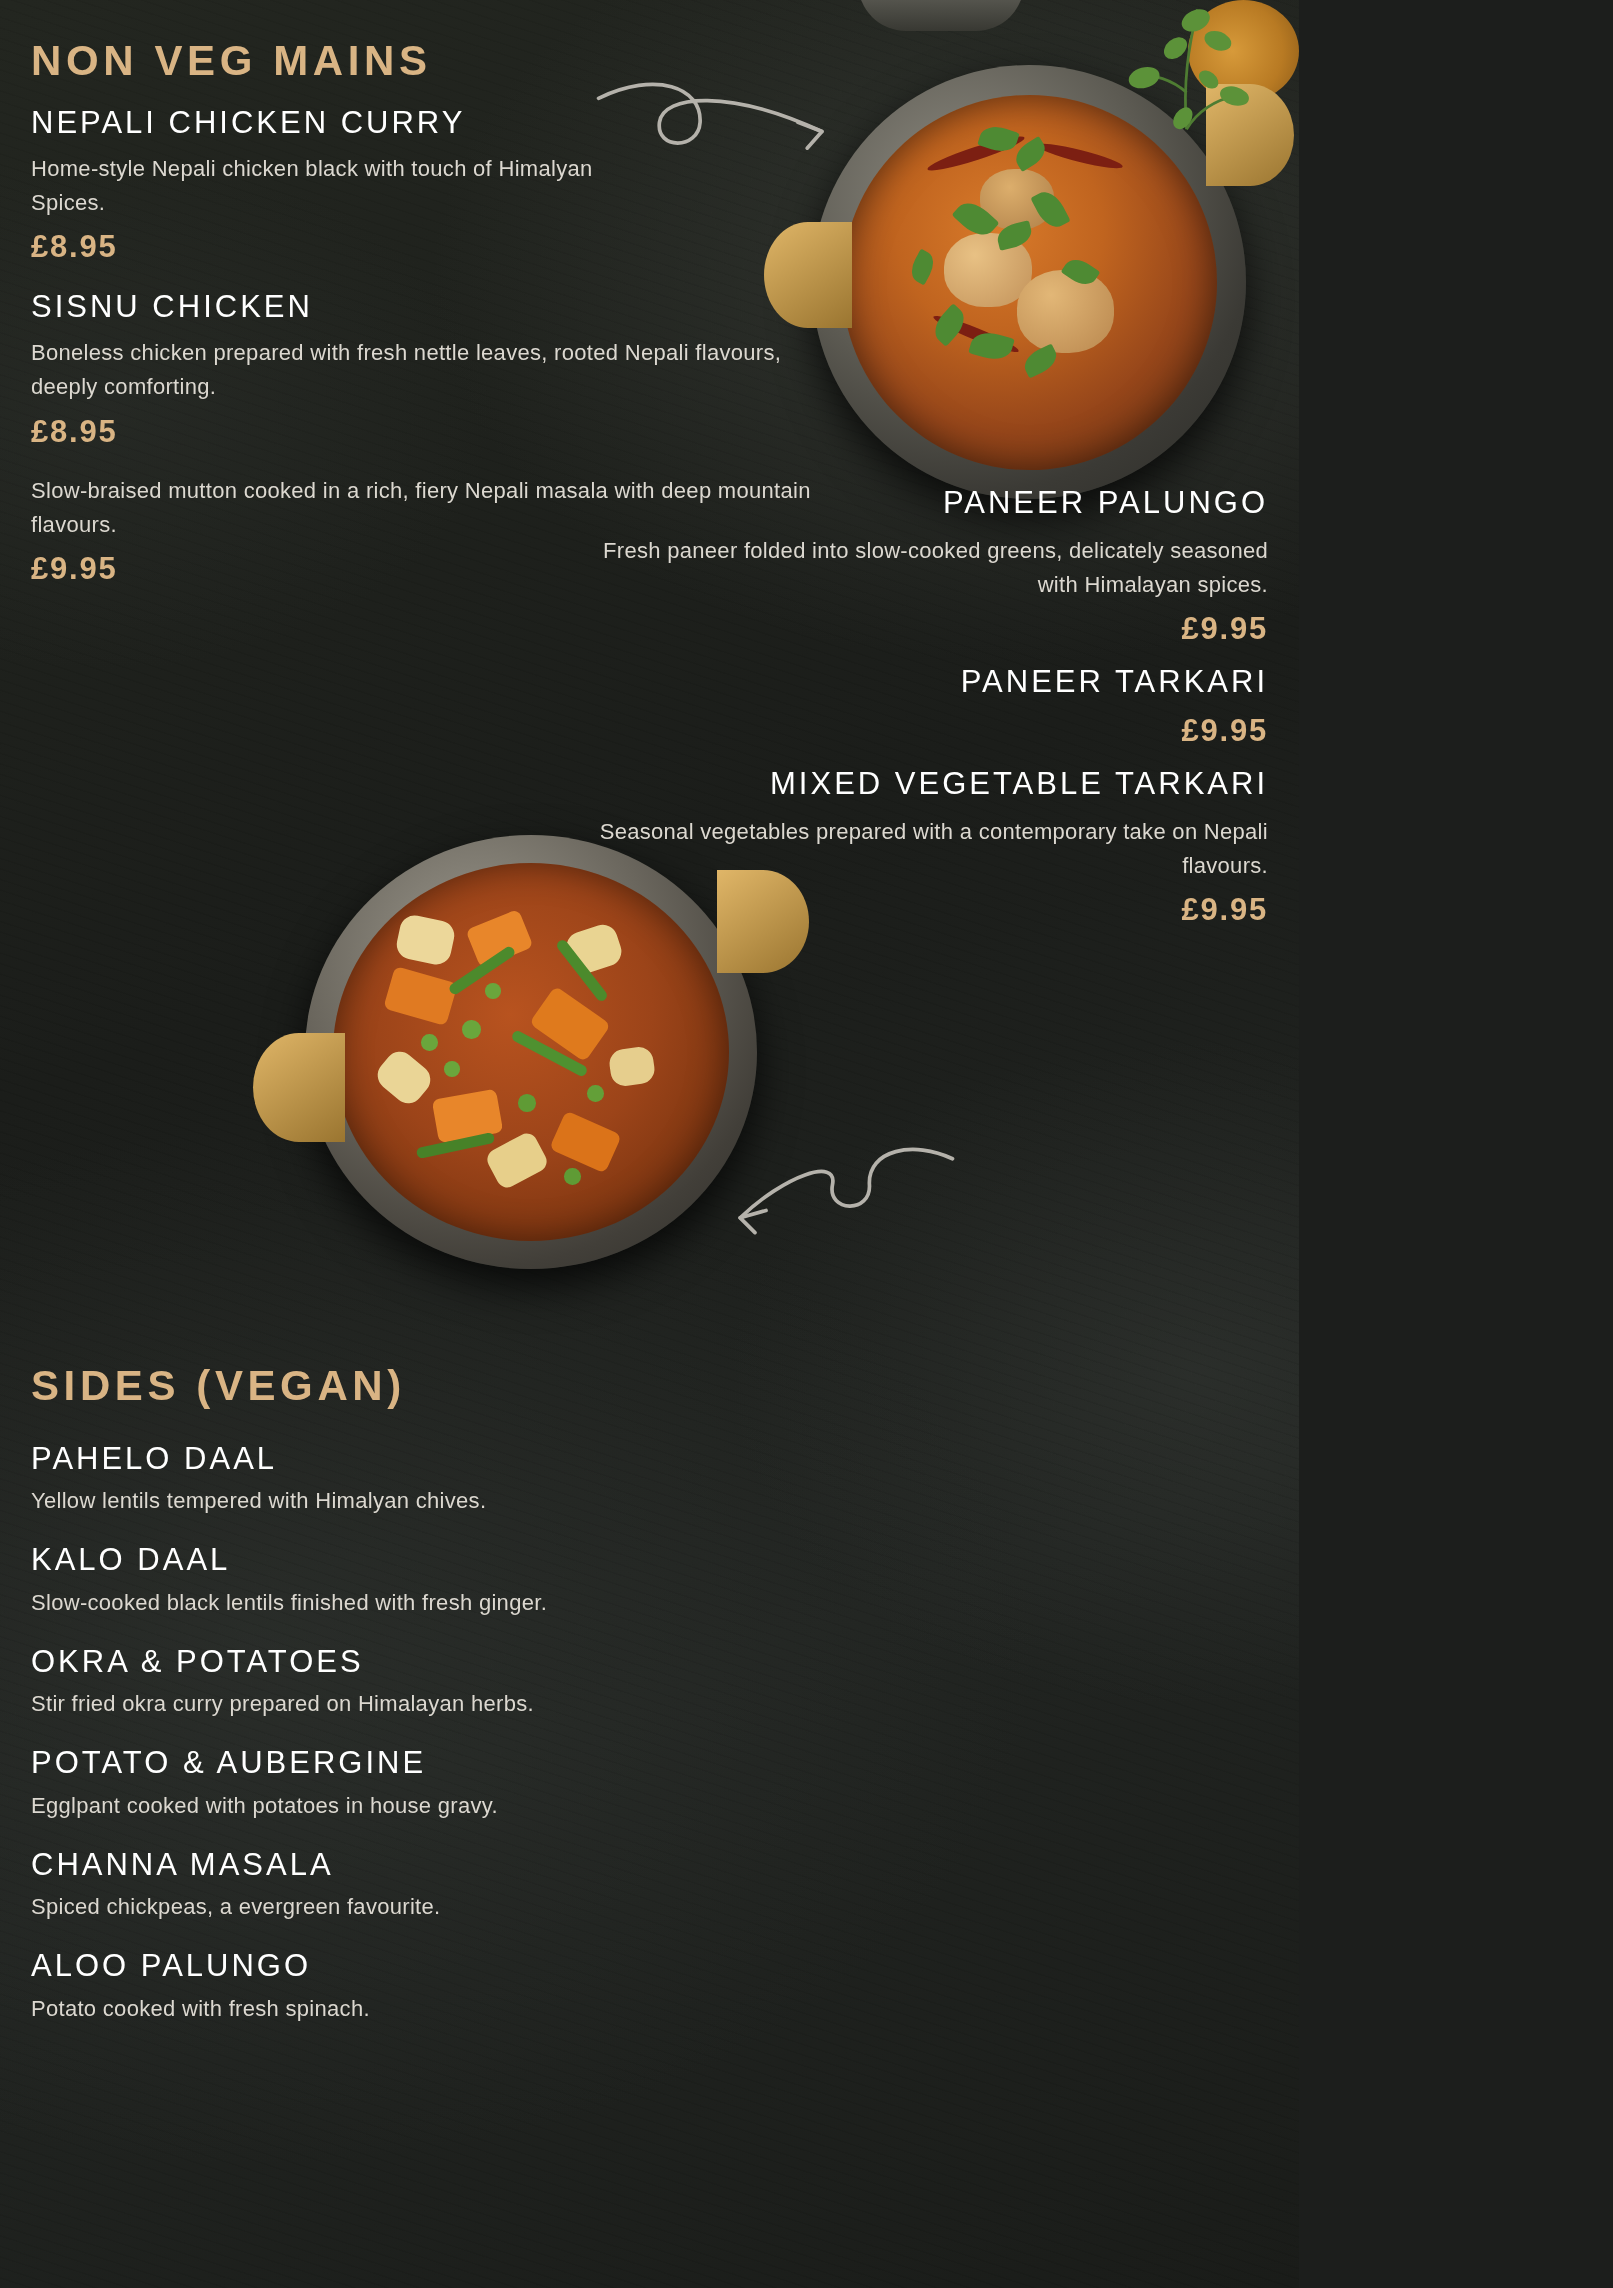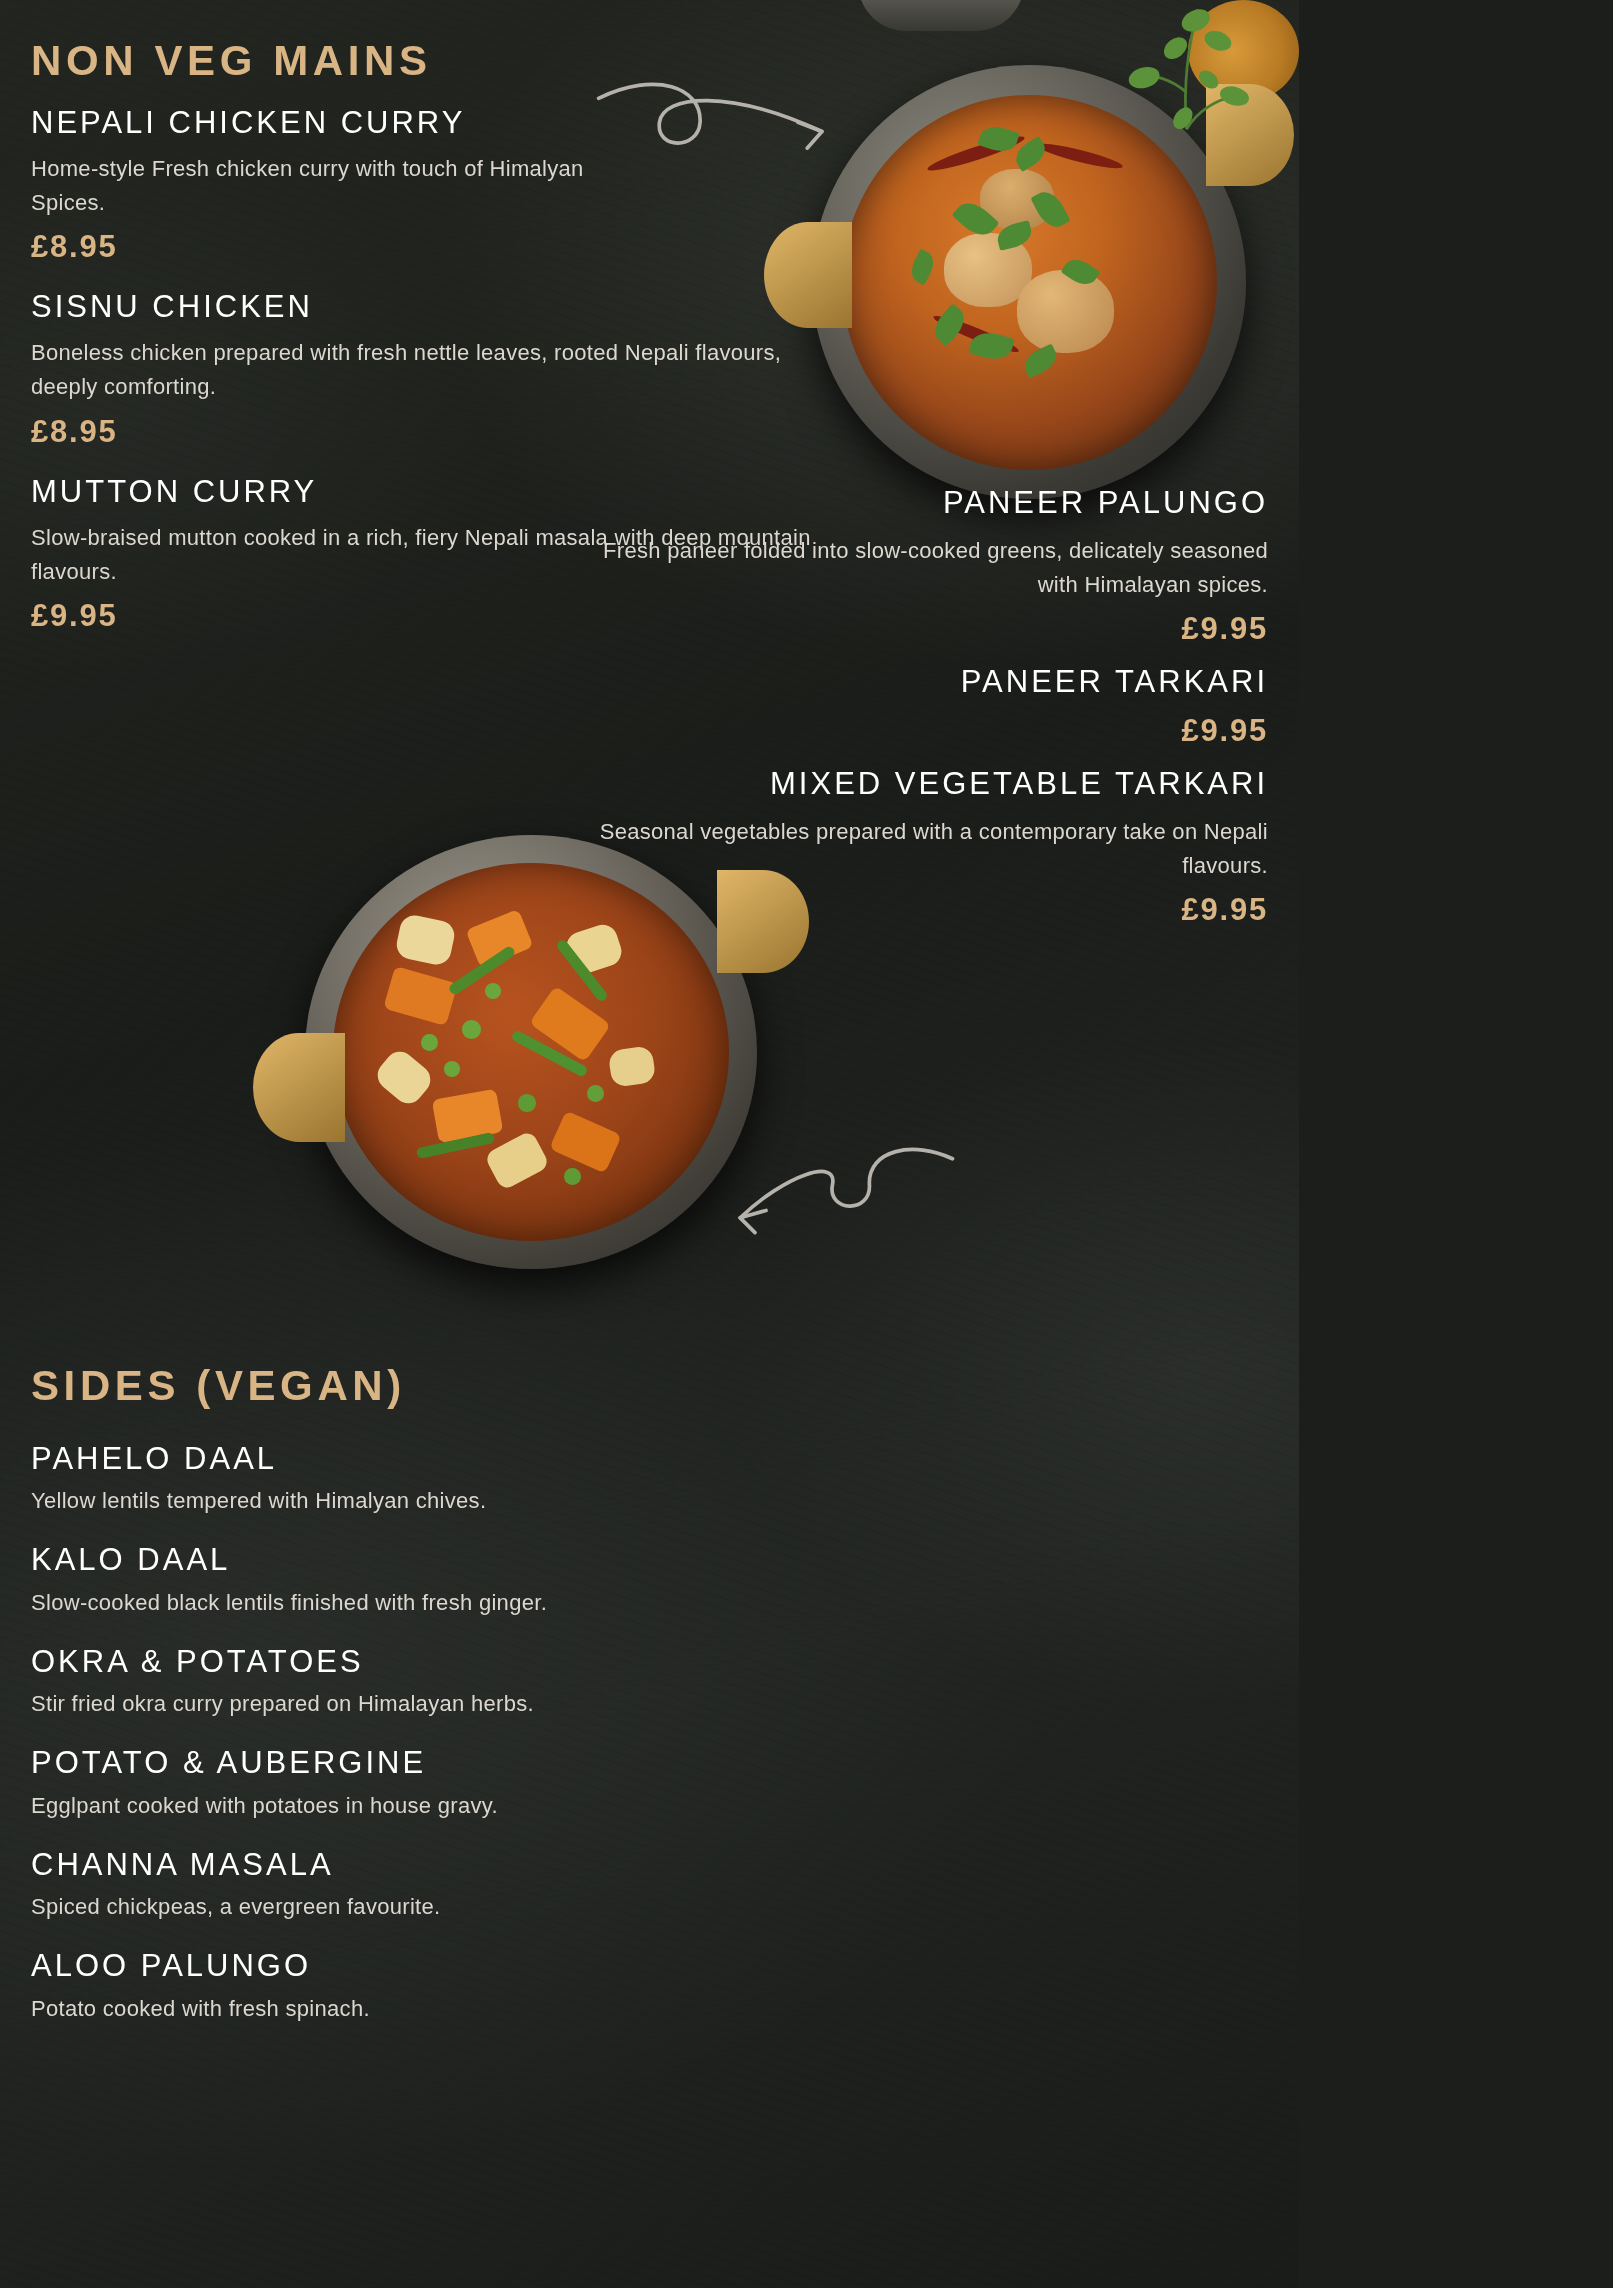"Home-style Fresh chicken curry with" div.dish-desc { text: Fresh chicken curry -> Nepali chicken black }
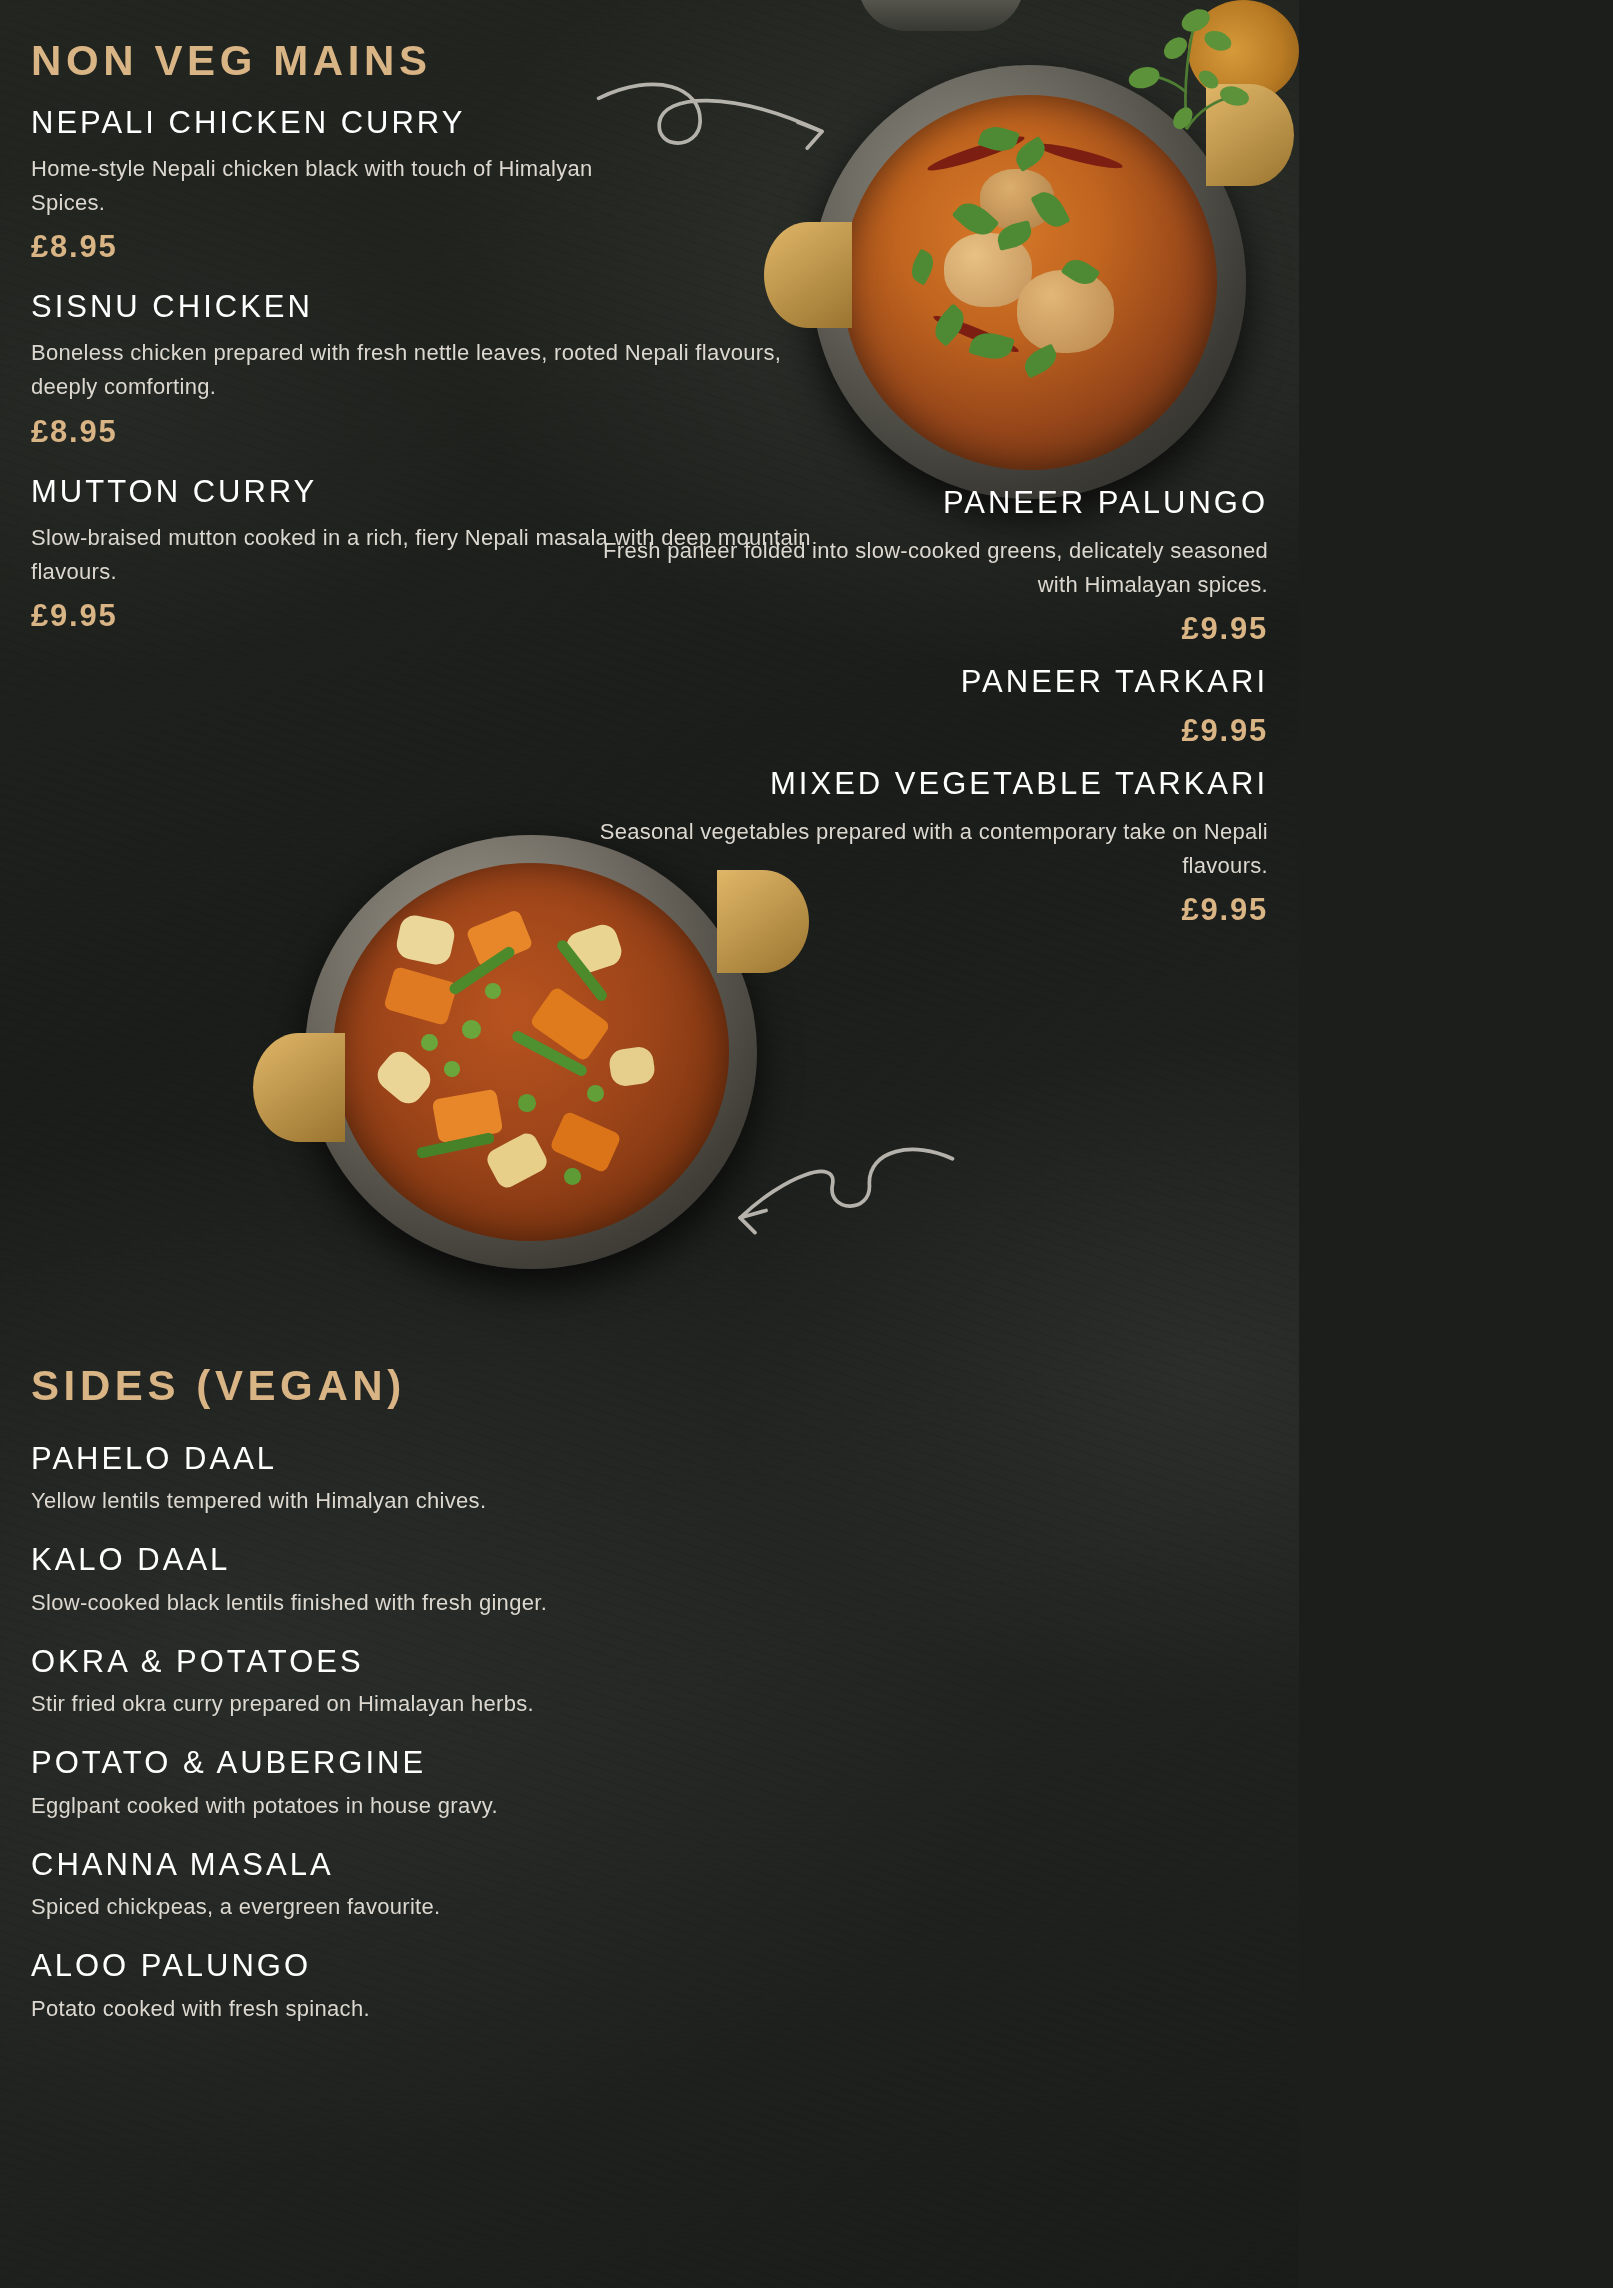"MUTTON CURRY" div.dish-name { html: <div>MUTTON CURRY</div> -> none }
